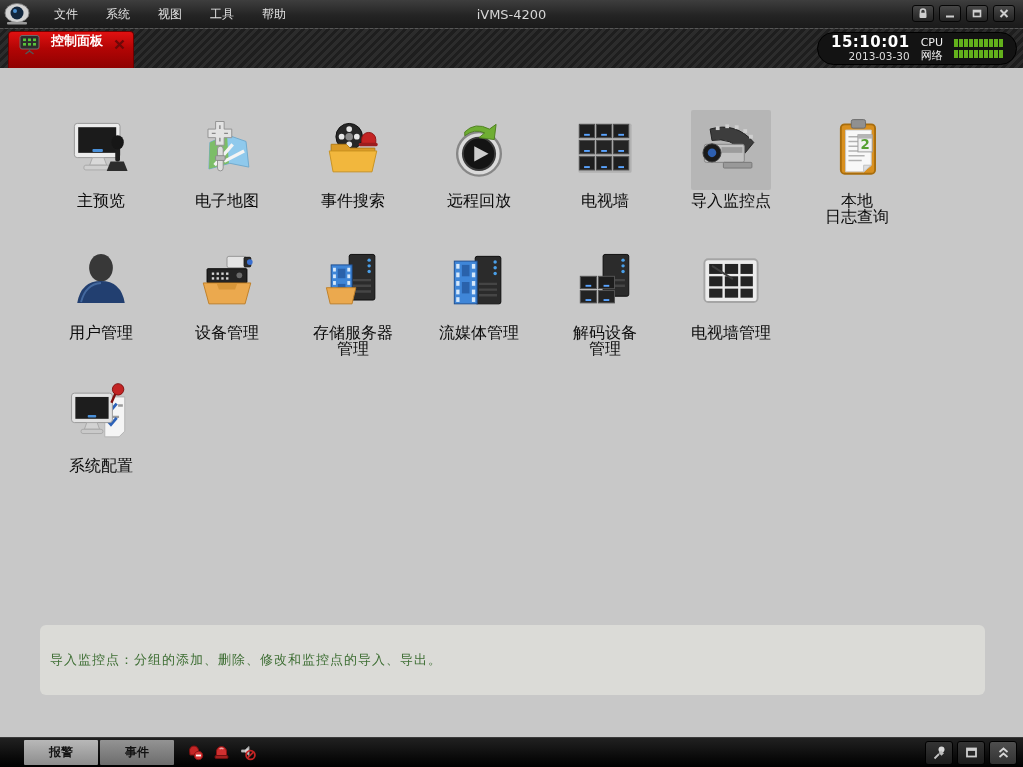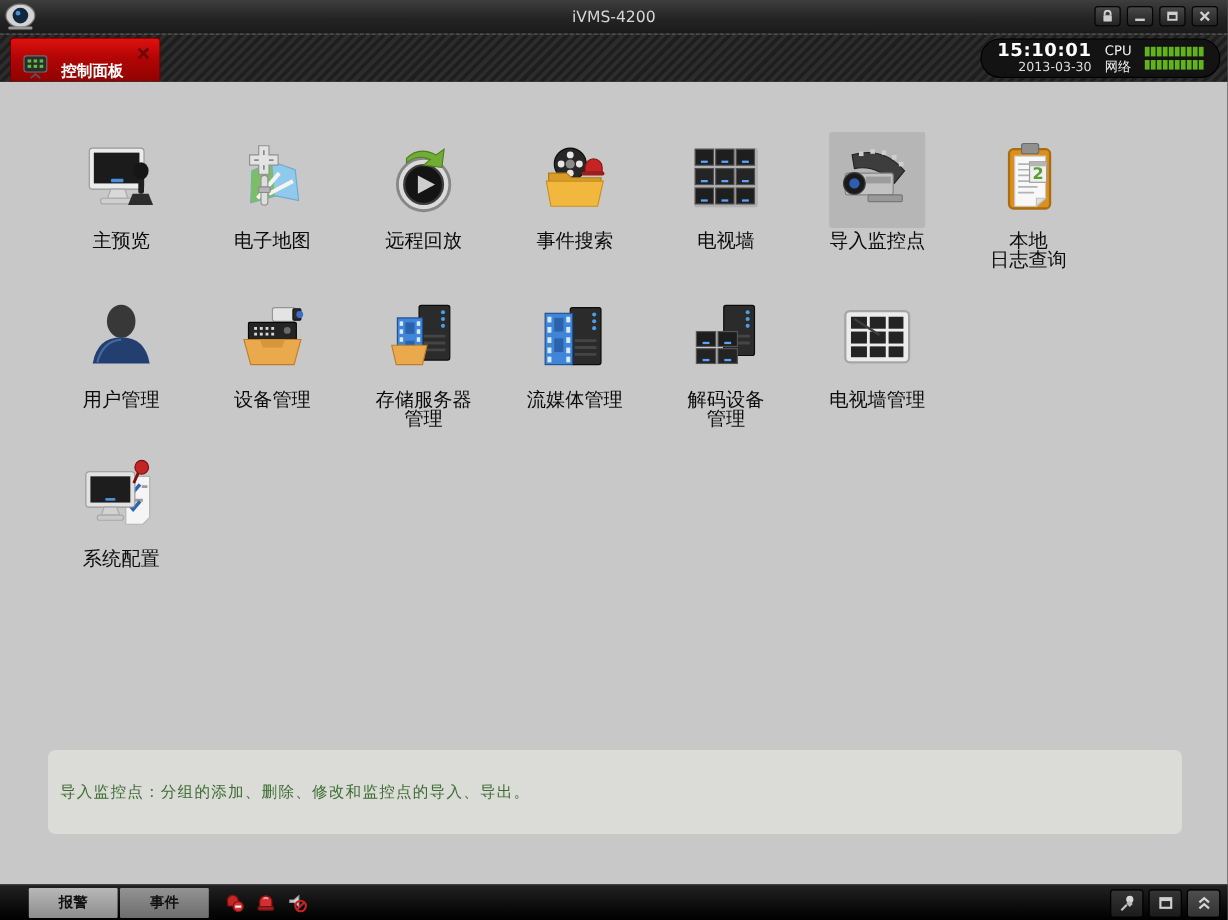"文件" div.menus { html: none -> <div> <span>文件</span> <span>系统</span> <span>视图</span> <span>工具</span> <span>帮助</span> </div> }
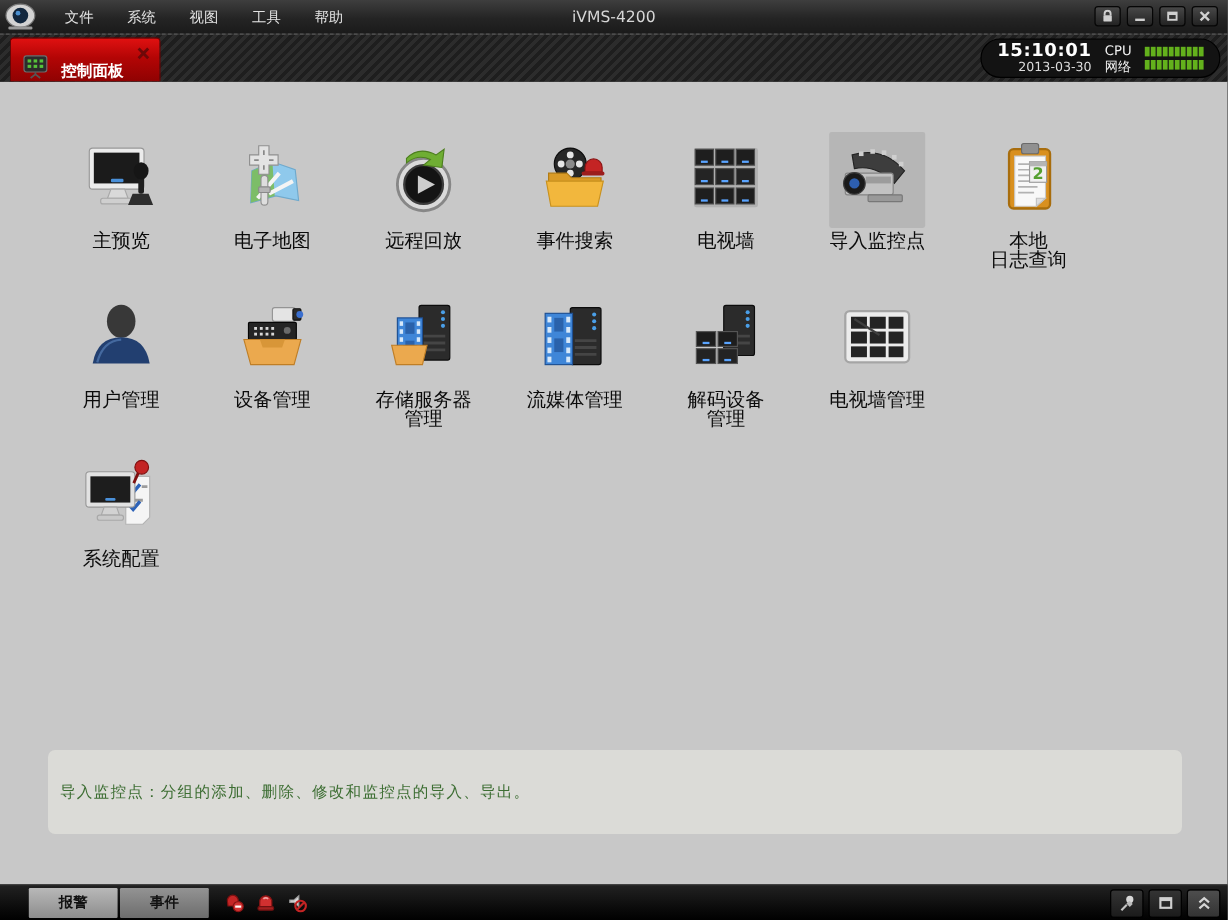"控制面板" .tab-active { align-items: flex-end -> flex-start }
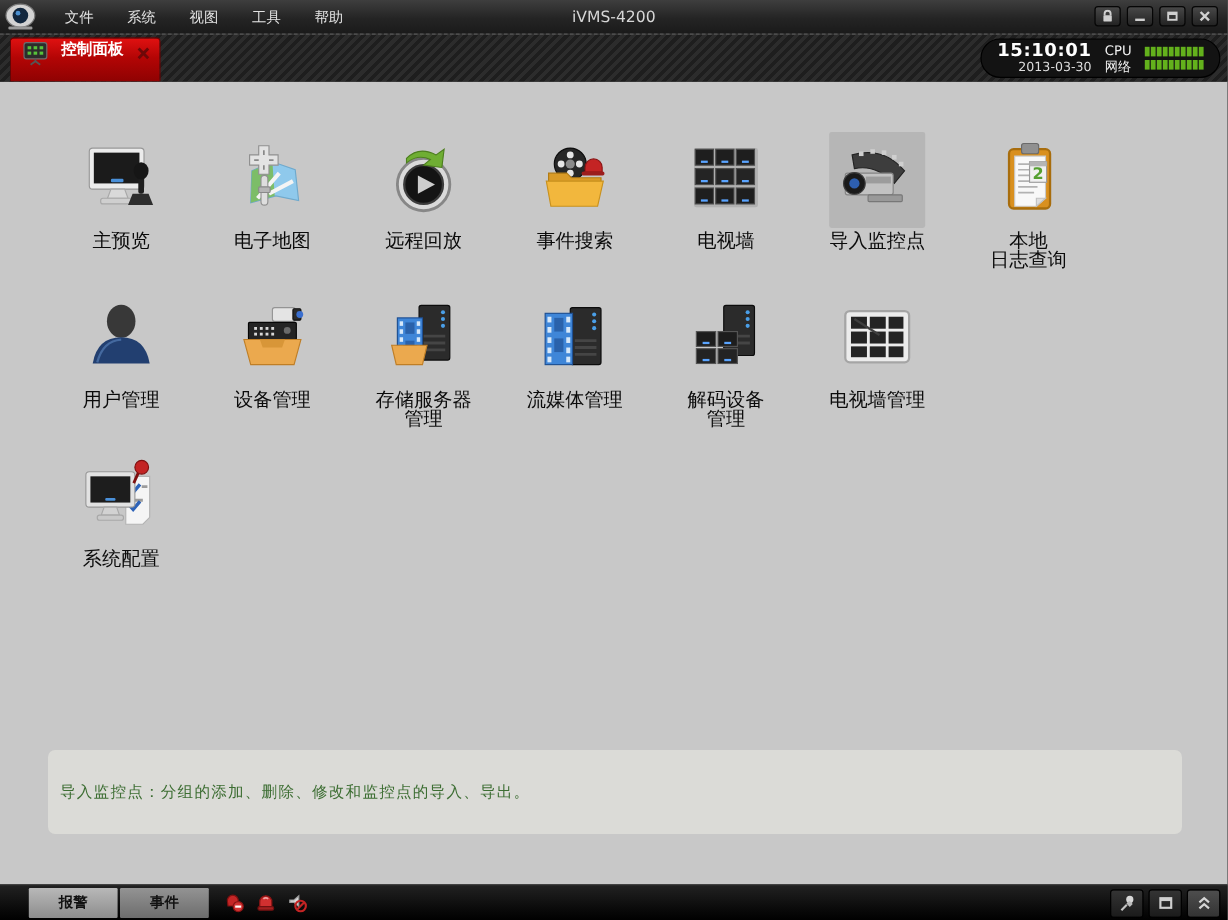"远程回放" div.module-cell { order: before "事件搜索" -> after "事件搜索" }
